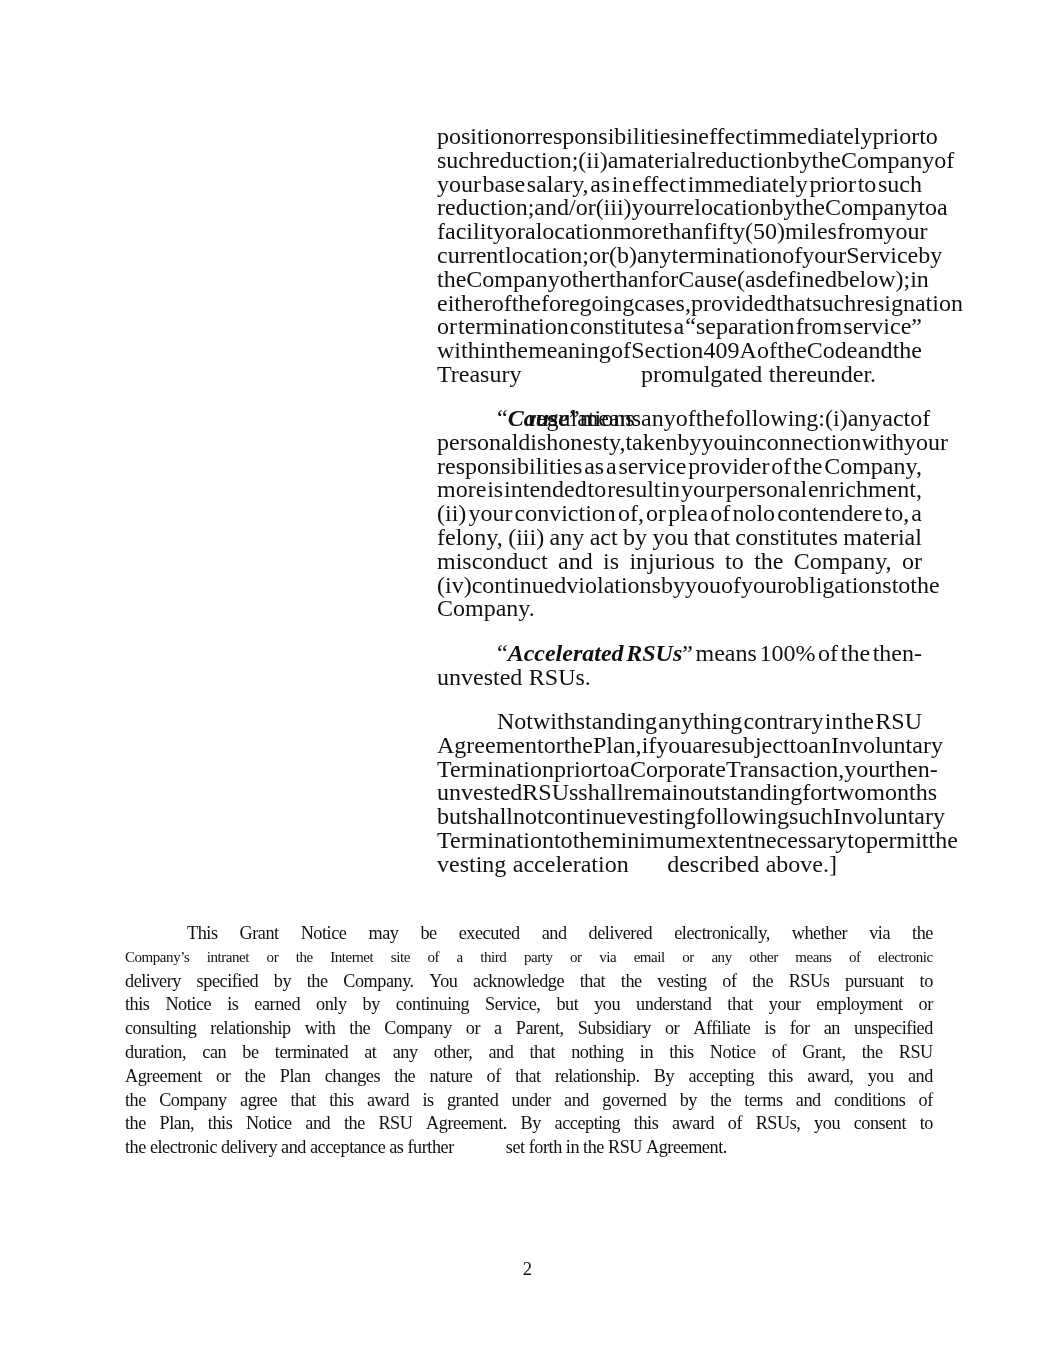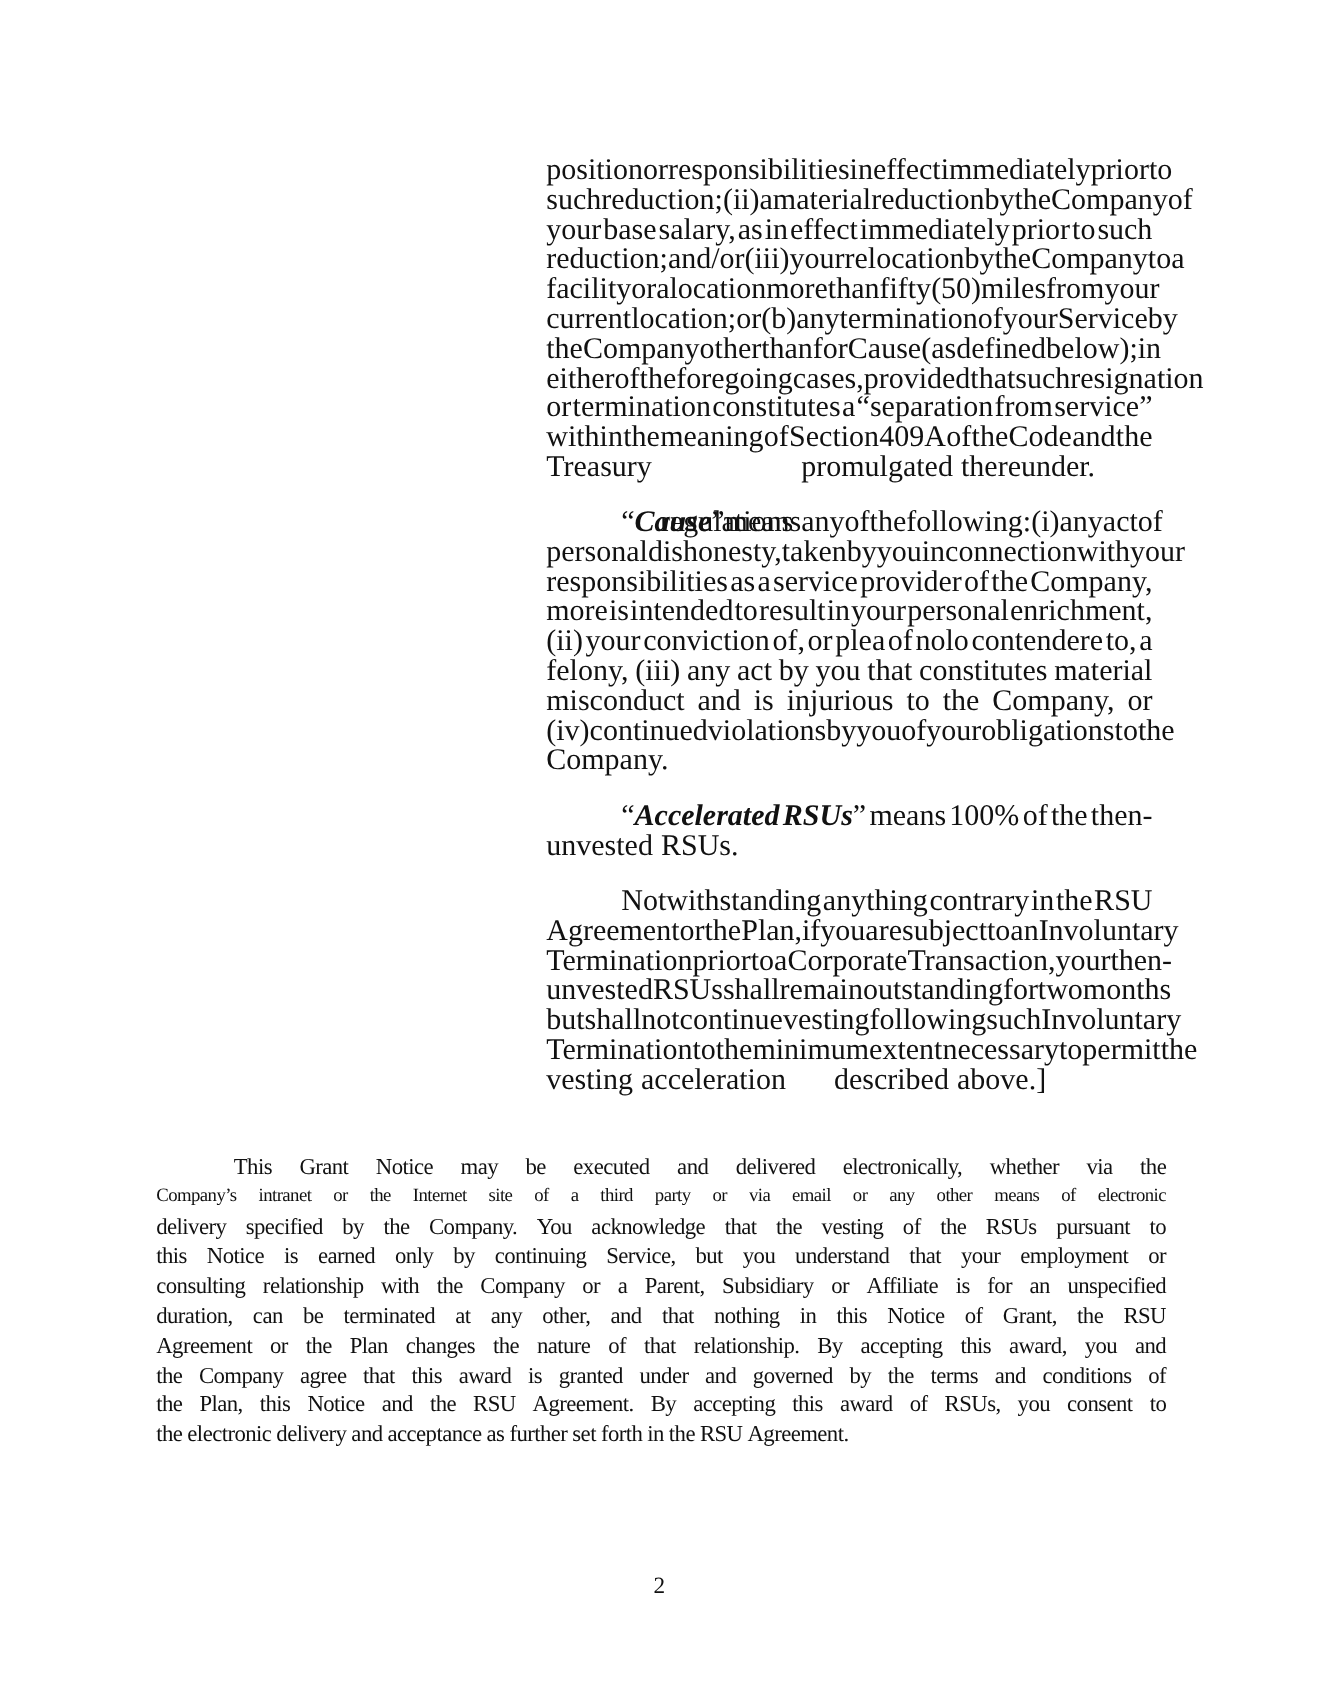"set" span { margin-left: none -> 48px }
